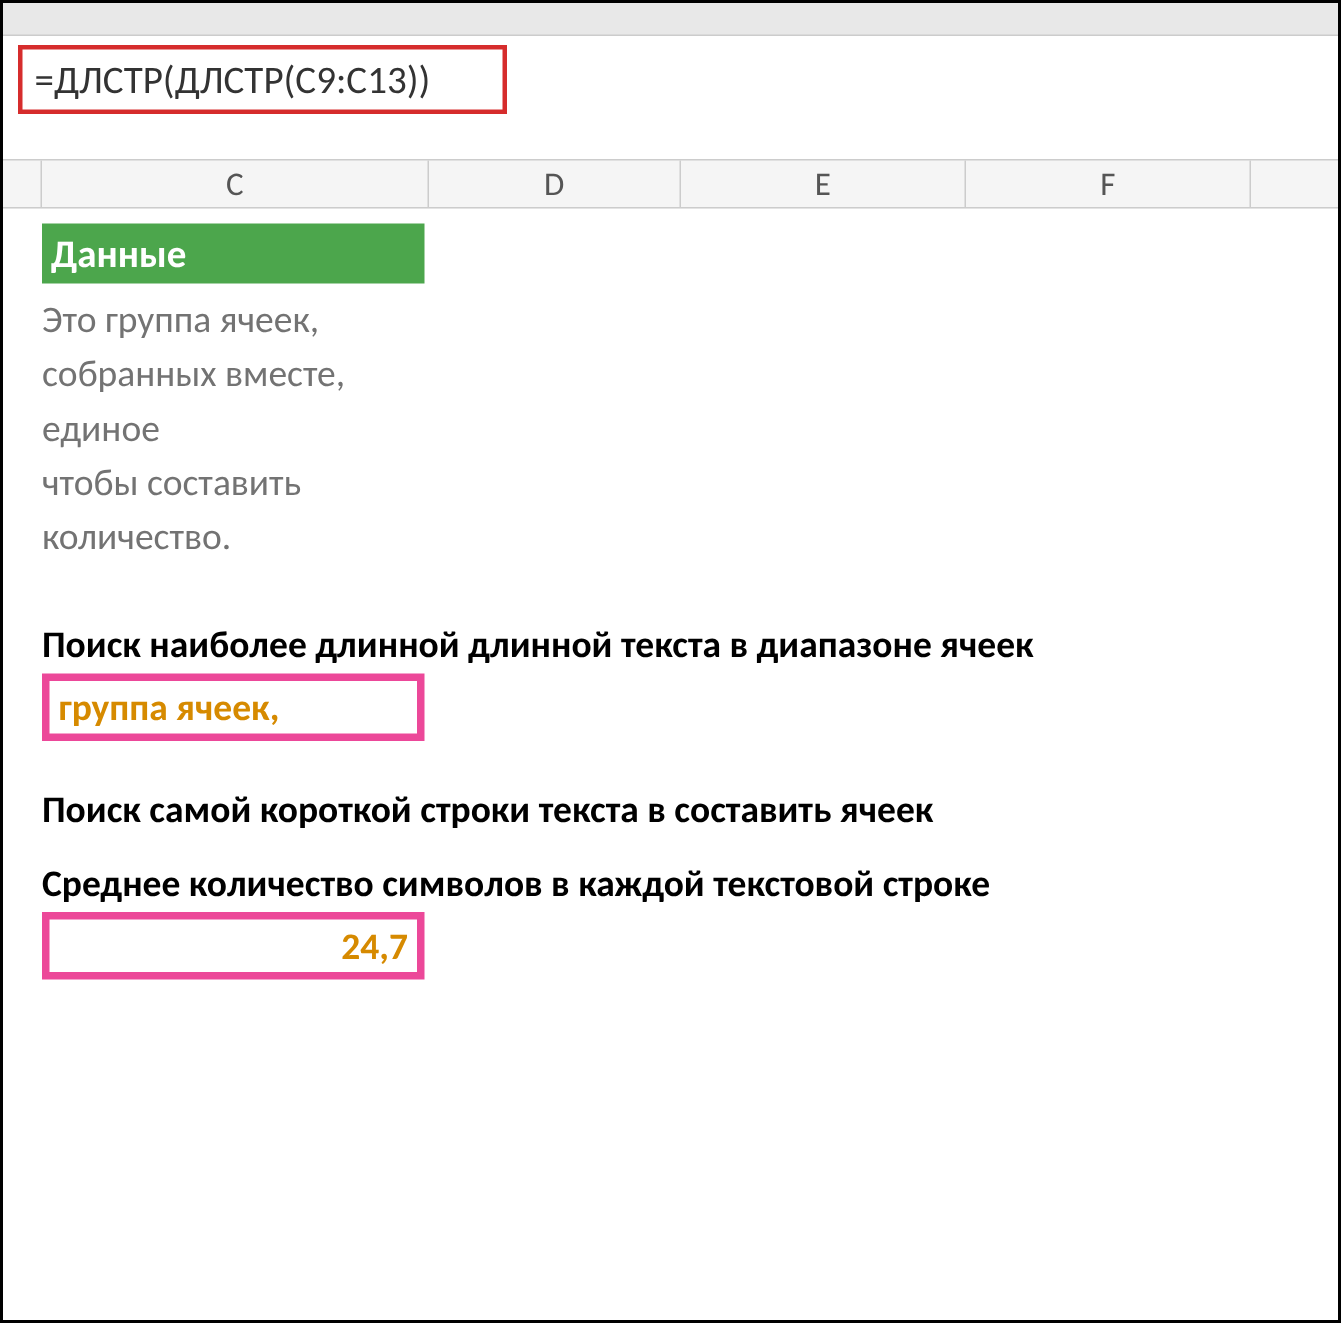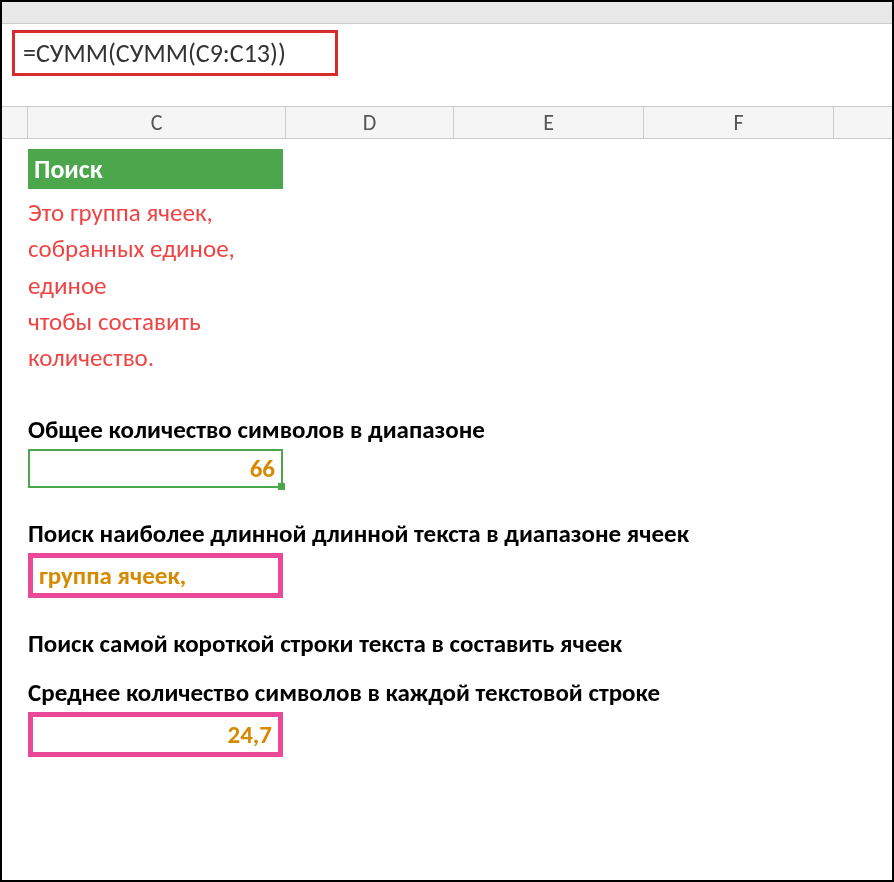"=СУММ(СУММ(C9:C13))" div.formula-bar { text: СУММ(СУММ -> ДЛСТР(ДЛСТР }
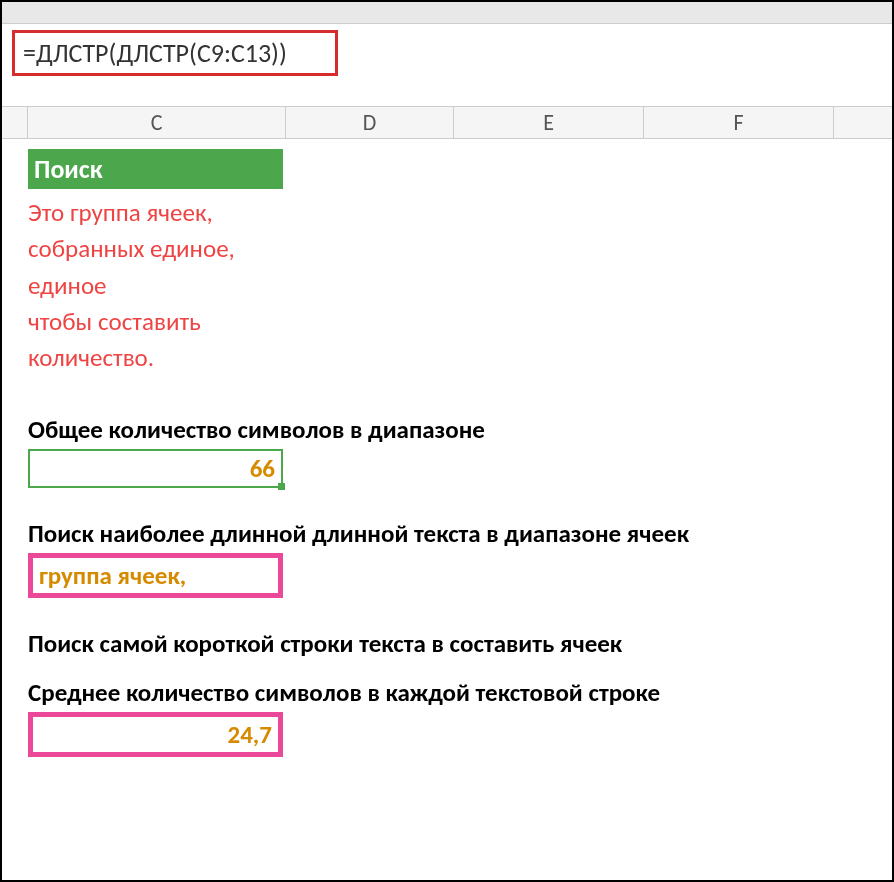"Поиск" div.header-cell { text: Поиск -> Данные }
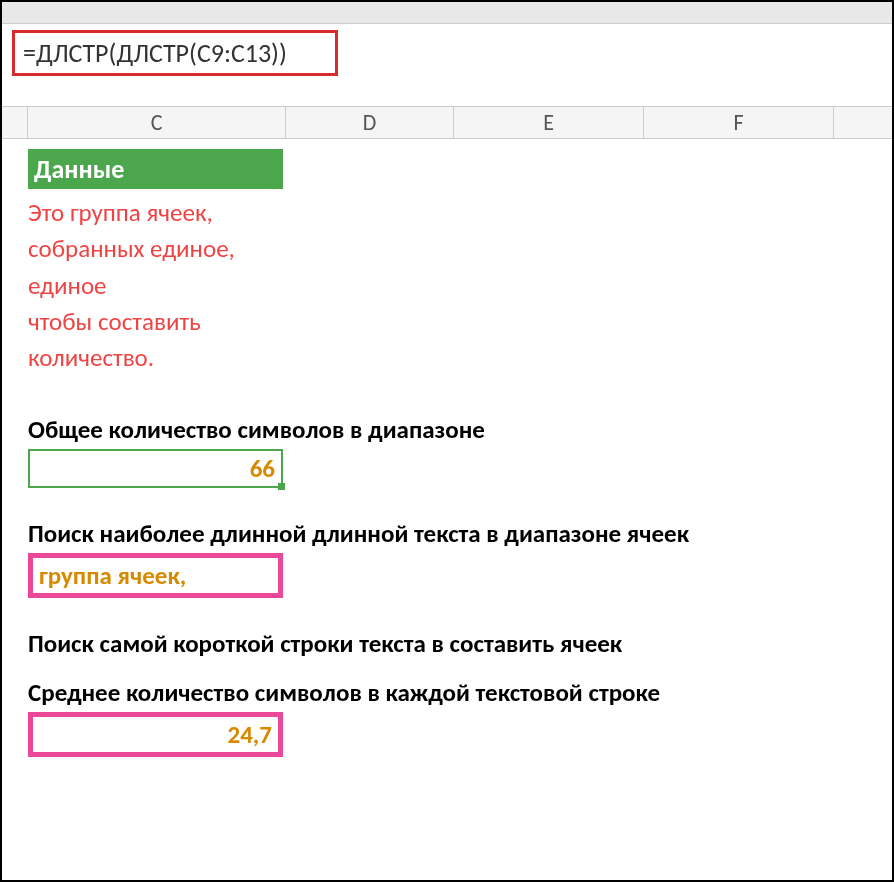"Это группа ячеек," .data-text { color: #ef4444 -> #737373 }
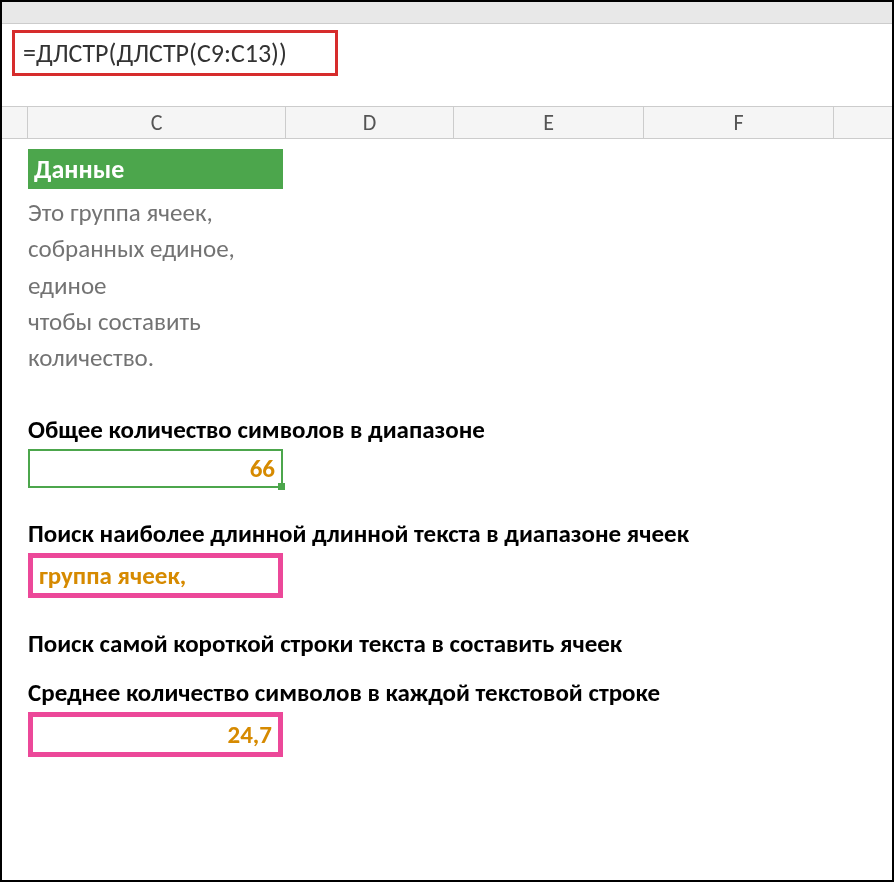"собранных единое," div { text: единое -> вместе }
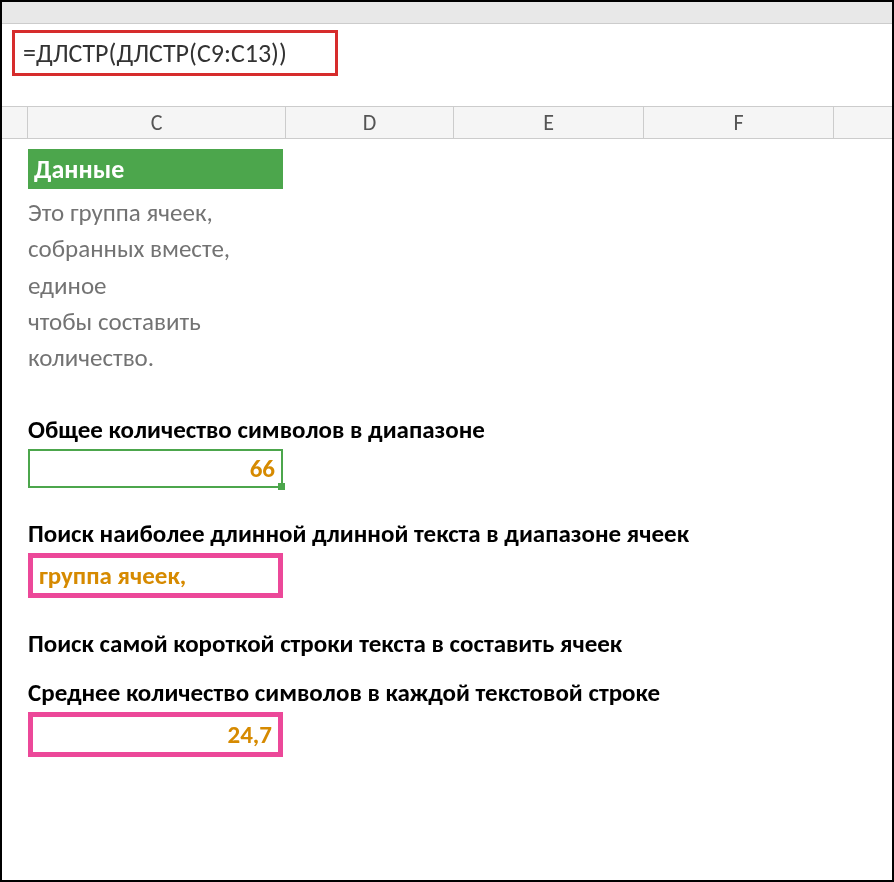"Общее количество символов в диапазоне" div.section { html: <div> <div>Общее количество символов в диапазоне</div> <div> <span>66</span> </div> </div> -> none }
